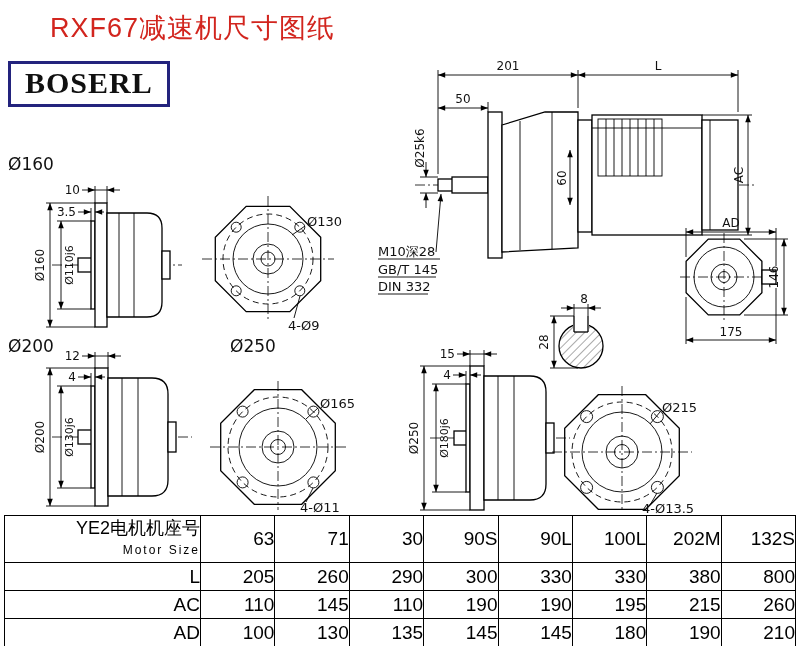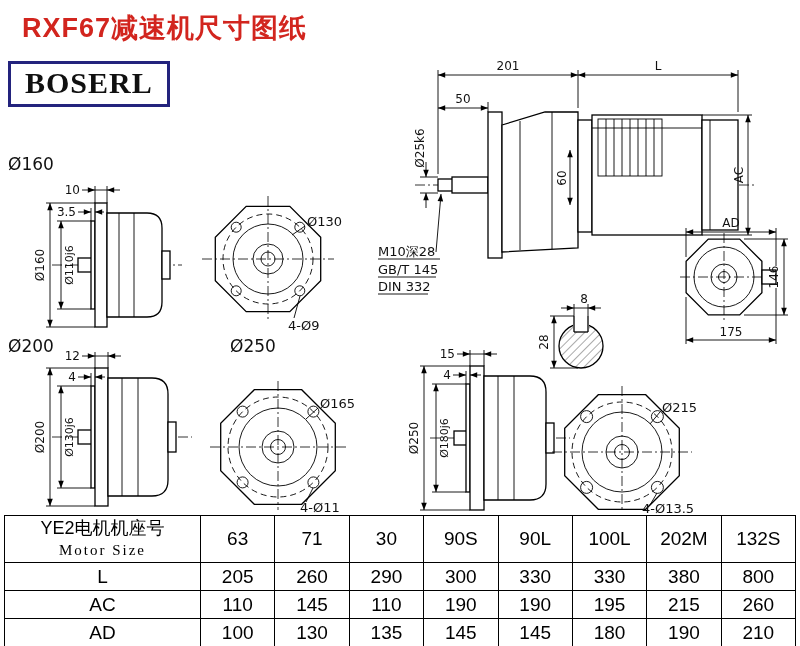"RXF67减速机尺寸图纸" #page-title { font-weight: bold -> normal; left: 22px -> 50px }
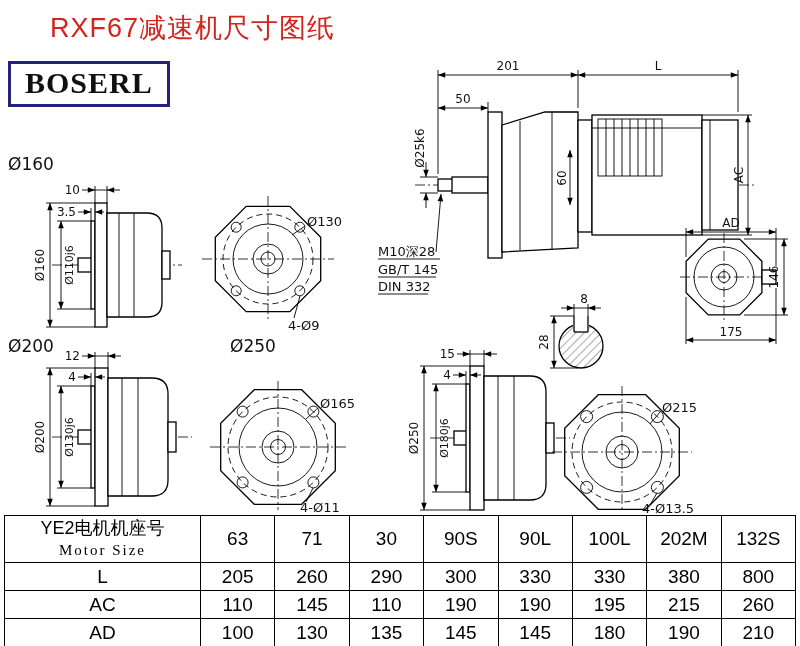"YE2电机机座号" #dim-table tr td { text-align: none -> right }
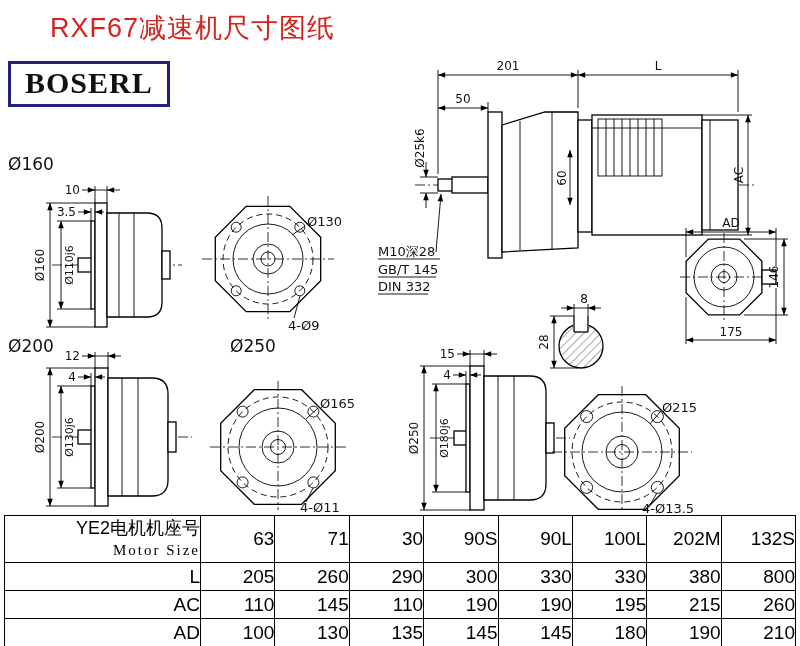"Motor Size" .hdr .mono { font-family: Liberation Serif, serif -> Liberation Sans, sans-serif; font-size: 15px -> 12px }
